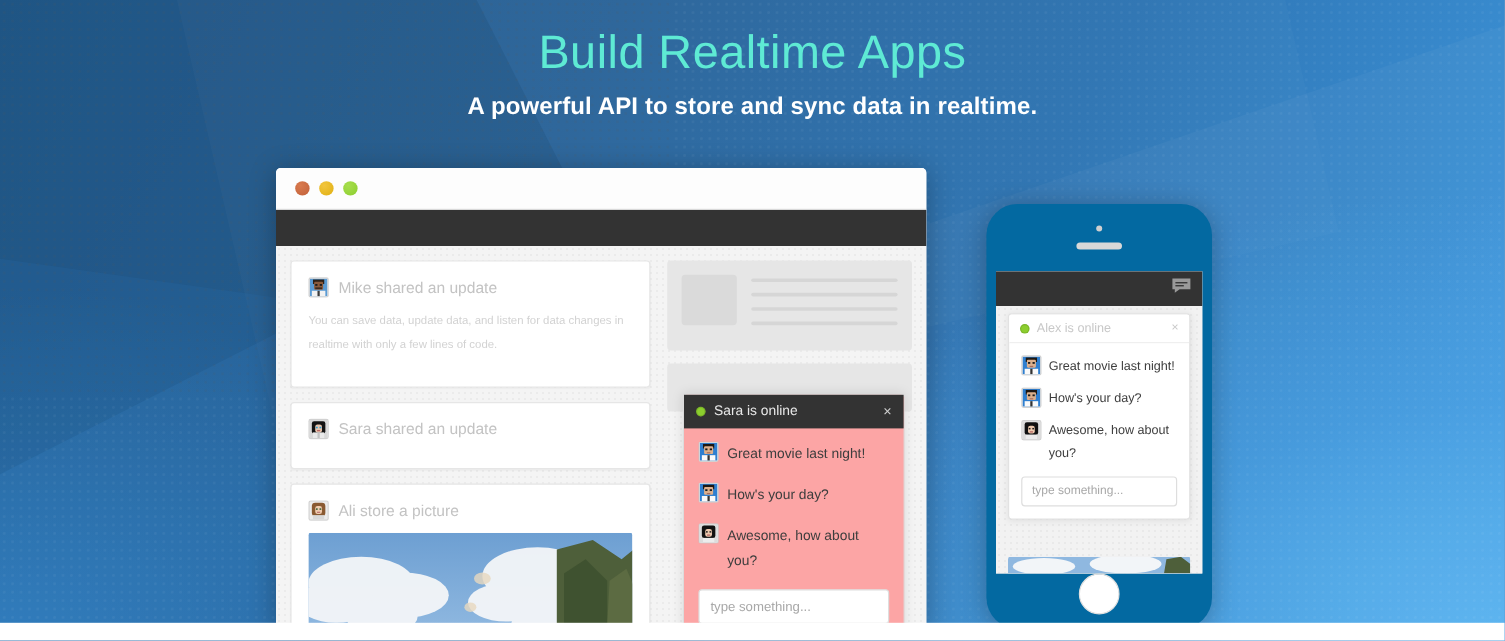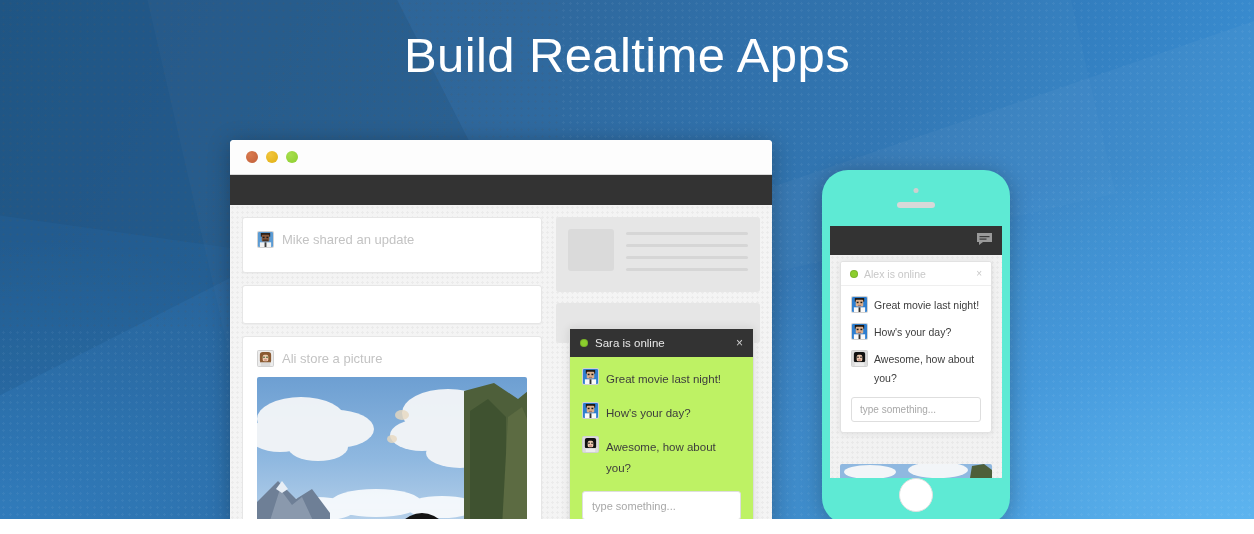"Build Realtime Apps" .hero-title { color: #ffffff -> #5eead4; font-size: 49px -> 39px; margin-top: 27px -> 17px }
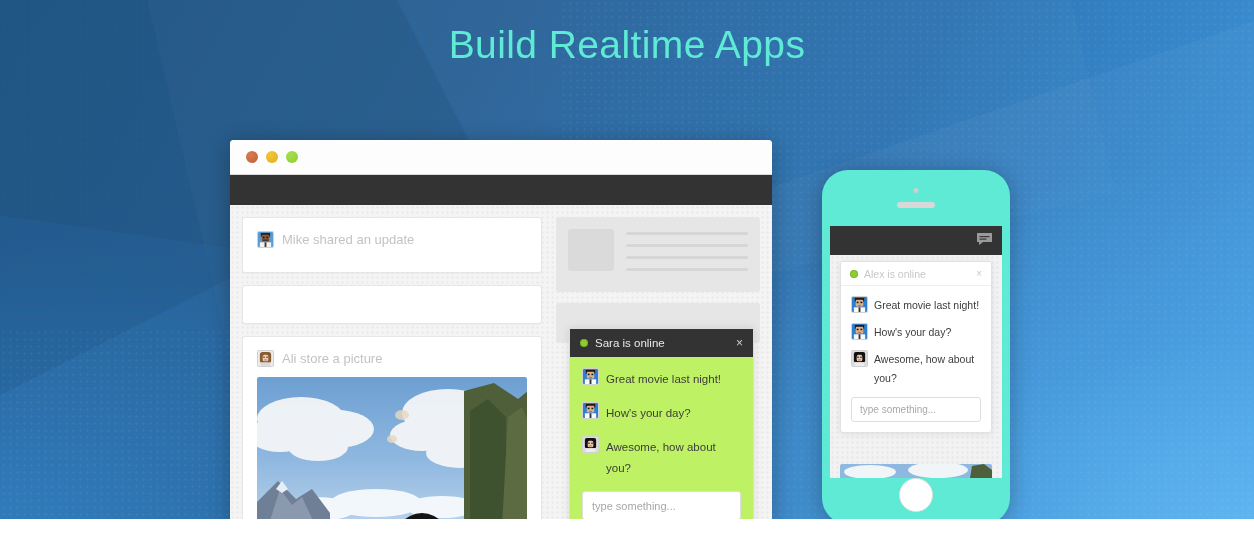"A powerful API to store" p.hero-sub { html: none -> <p>A powerful API to store and sync data in realtime.</p> }
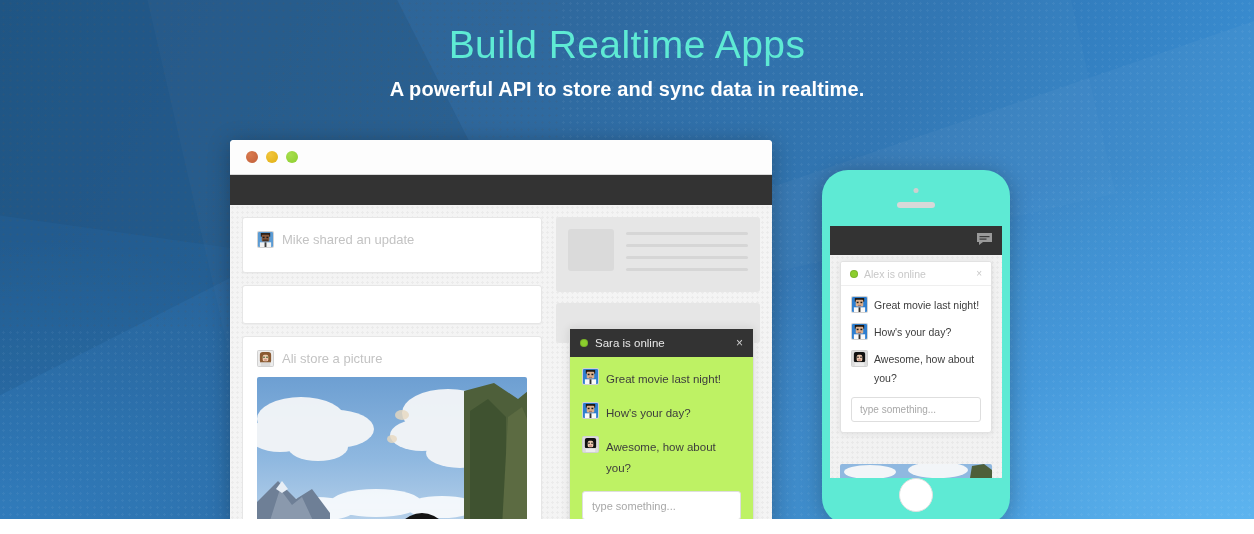"You can save data, update" div.card-text { html: none -> <div>You can save data, update data, and listen for data changes in realtime with only a few lines of code.</div> }
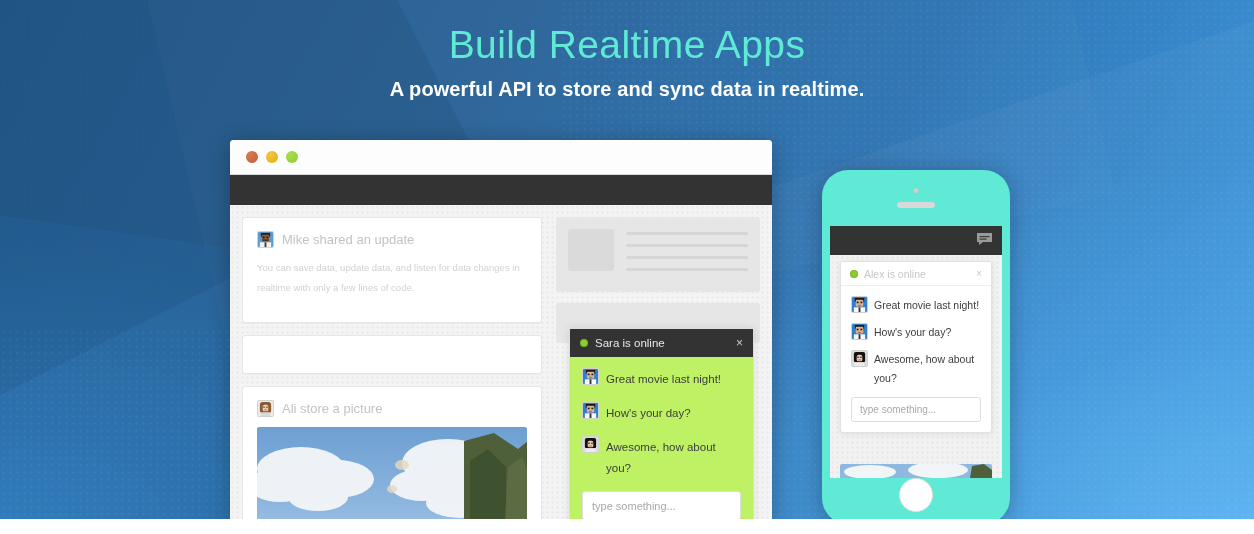"Alex is online" .phone { background: #5eead4 -> #0369a1 }
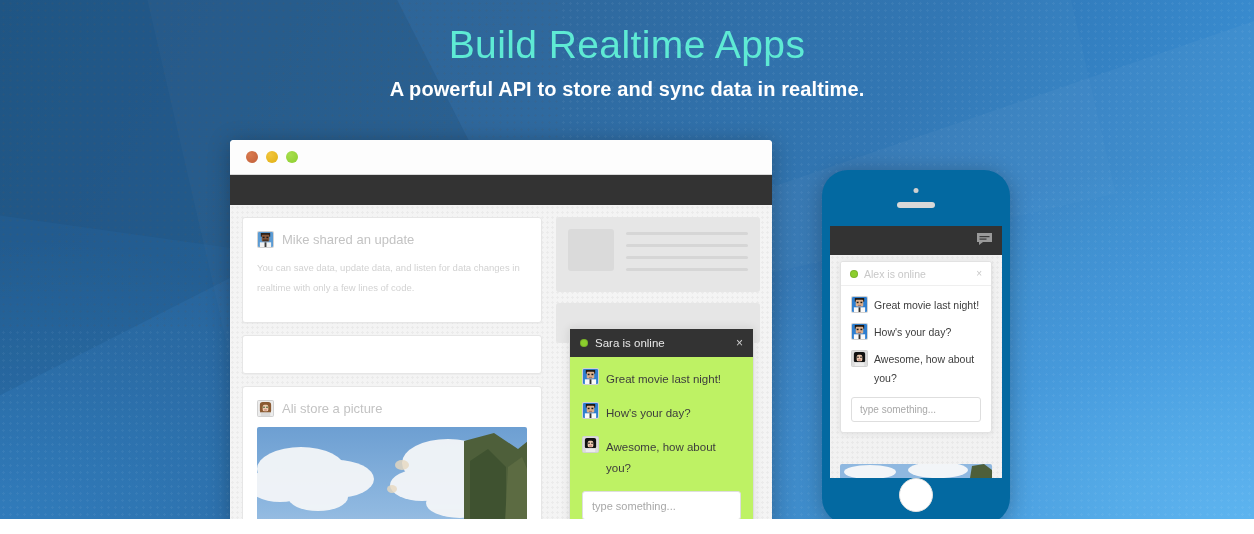"Sara is online" .chat-widget { background: #bef264 -> #fca5a5 }
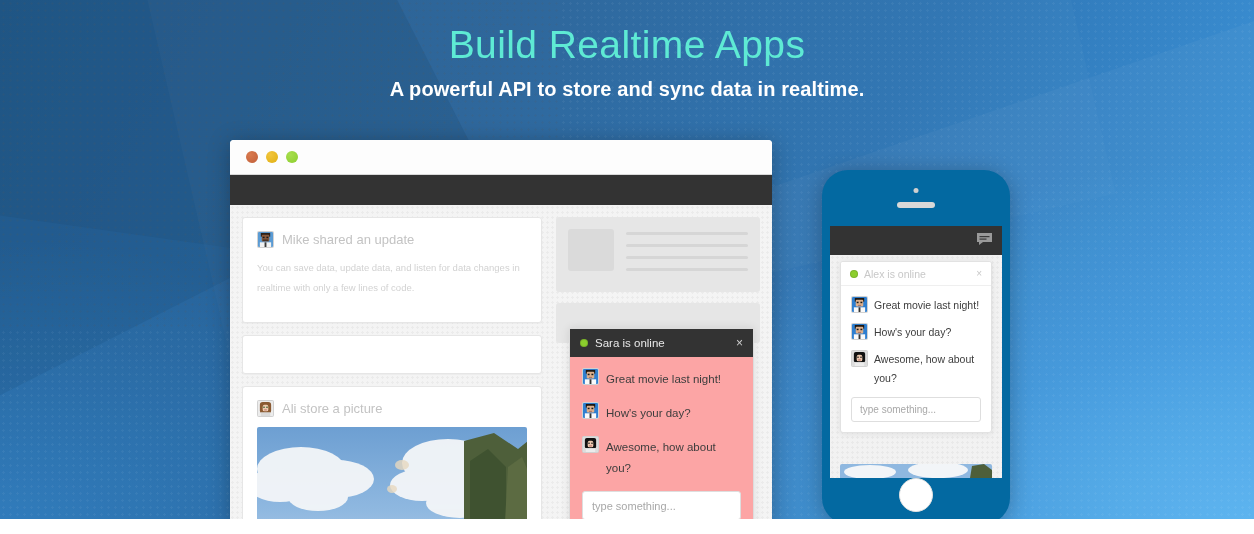"Sara shared an update" div.card-head { html: none -> <div> <span> <svg> <rect></rect> <rect></rect> <rect></rect> <rect></rect> <rect></rect> <rect></rect> <rect></rect> <rect></rect> </svg> </span> <span>Sara shared an update</span> </div> }
